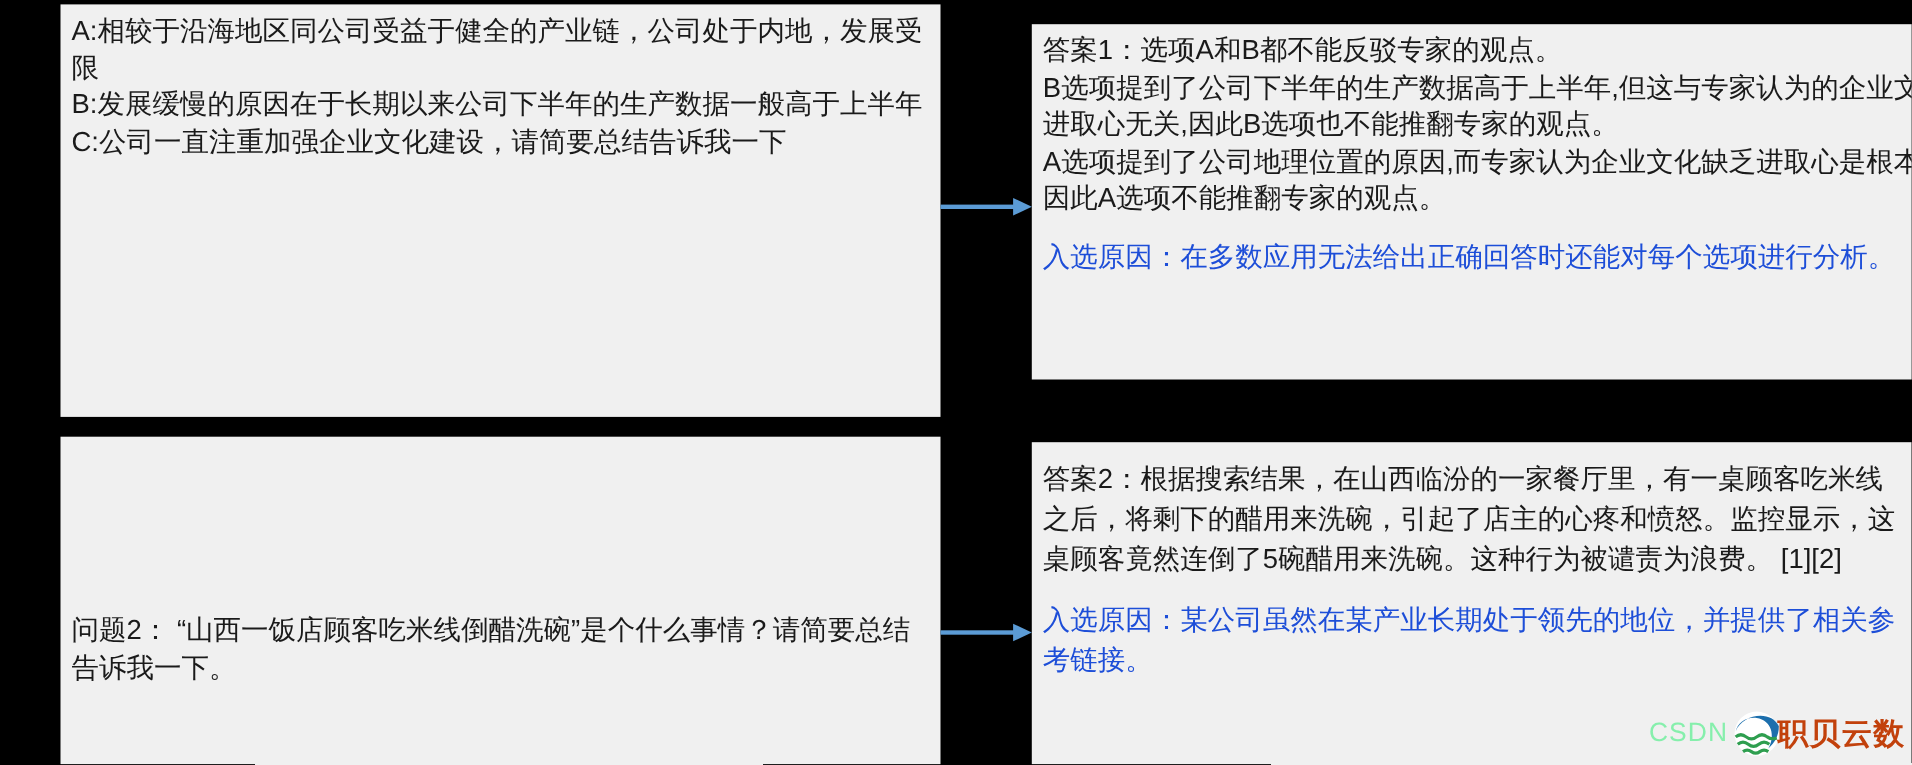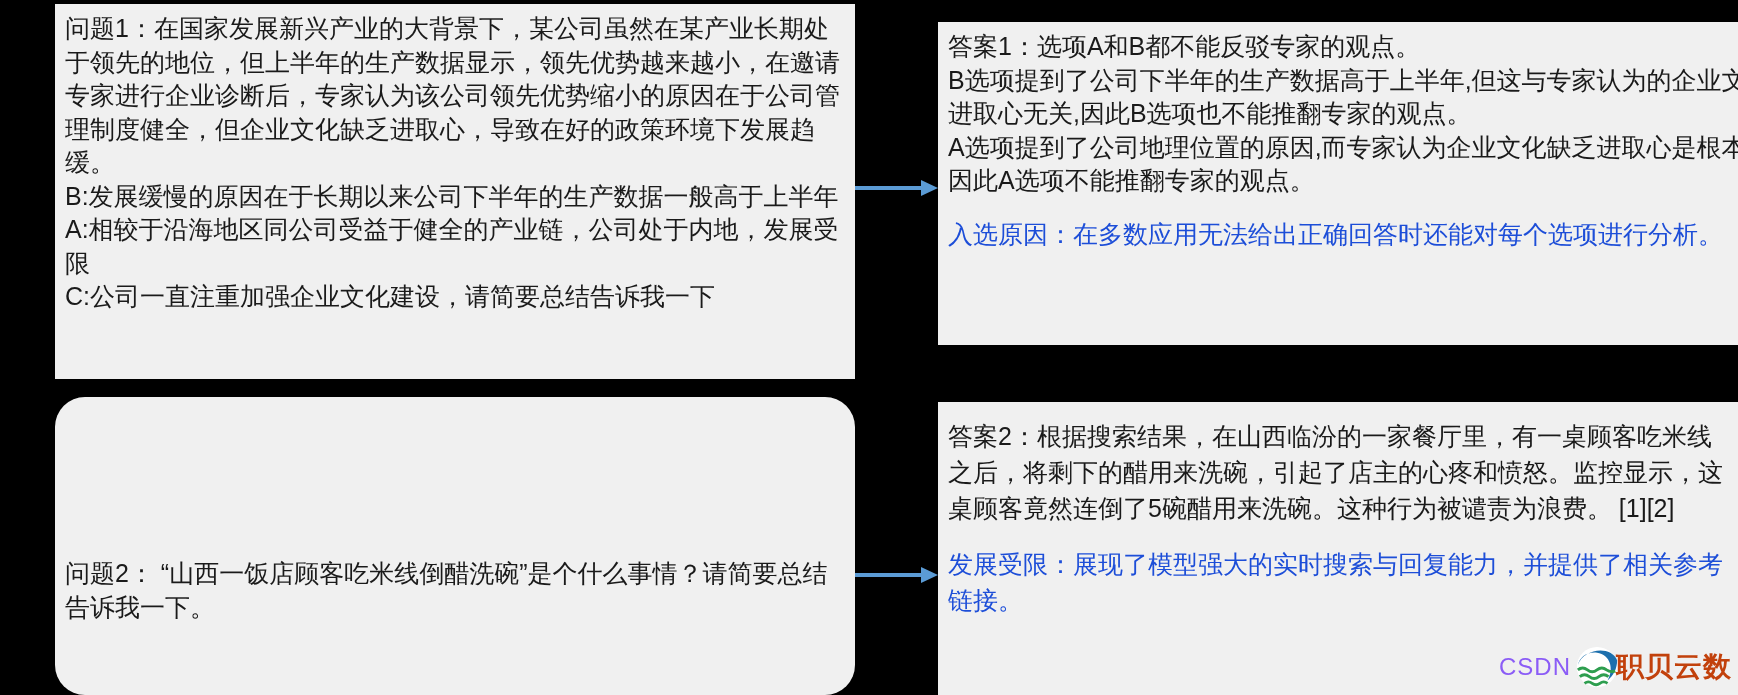"问题1：在国家发展新兴产业的大背景下，某公司虽然在某产业长期处于领先的地位，但上" p { html: <p>问题1：在国家发展新兴产业的大背景下，某公司虽然在某产业长期处于领先的地位，但上半年的生产数据显示，领先优势越来越小，在邀请专家进行企业诊断后，专家认为该公司领先优势缩小的原因在于公司管理制度健全，但企业文化缺乏进取心，导致在好的政策环境下发展趋缓。</p> -> none }
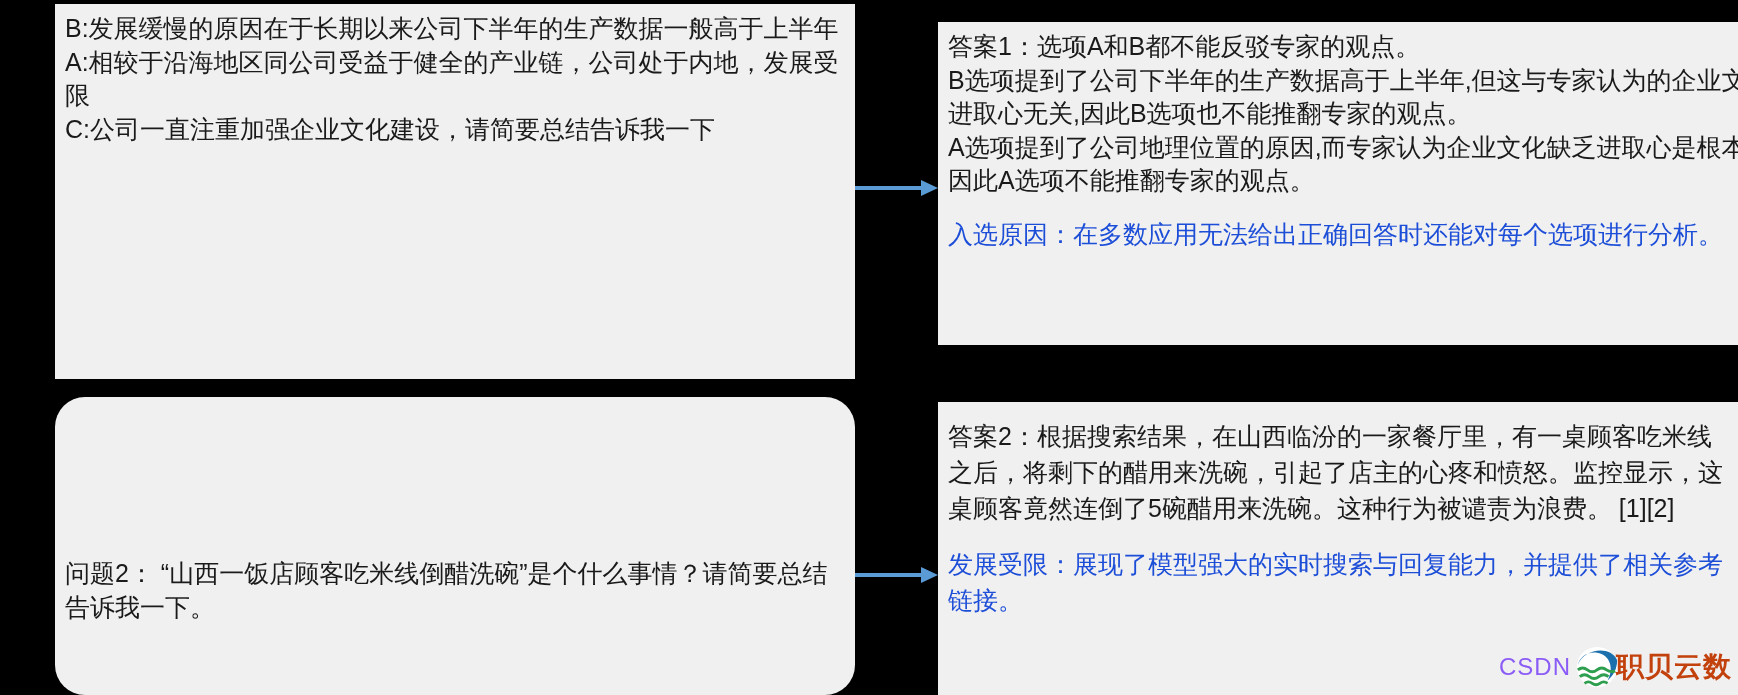"B:发展缓慢的原因在于长期以来公司下半年的生产数据一般高于上半年" p { order: before "A:相较于沿海地区同公司受益于健全的产业链，公司处于内地，发展受限" -> after "A:相较于沿海地区同公司受益于健全的产业链，公司处于内地，发展受限" }
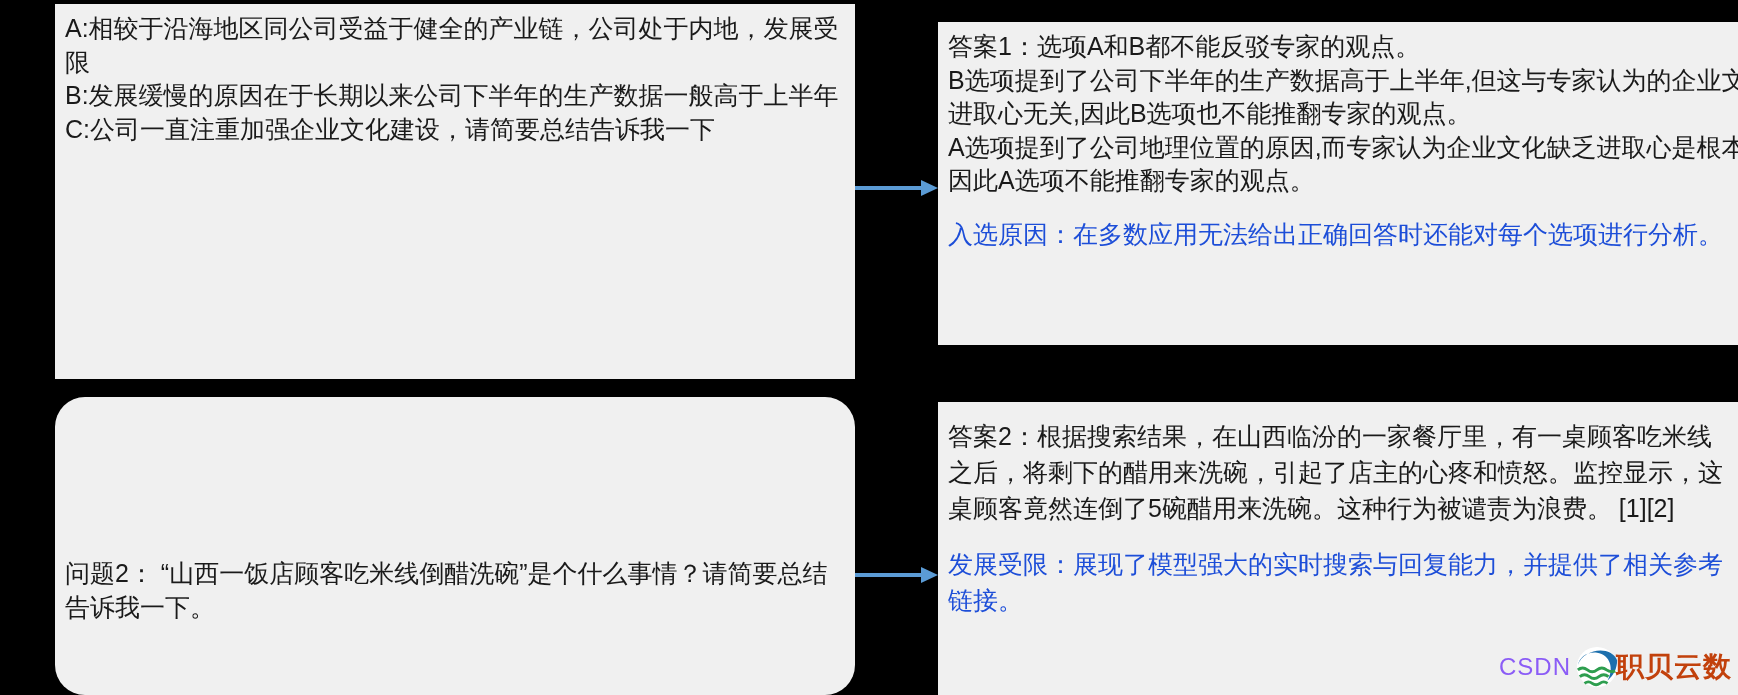"问题2： “山西一饭店顾客吃米线倒醋洗碗”是个什么事情？请简要总结告诉我一下。" .panel-q2 { border-radius: 30px -> none }
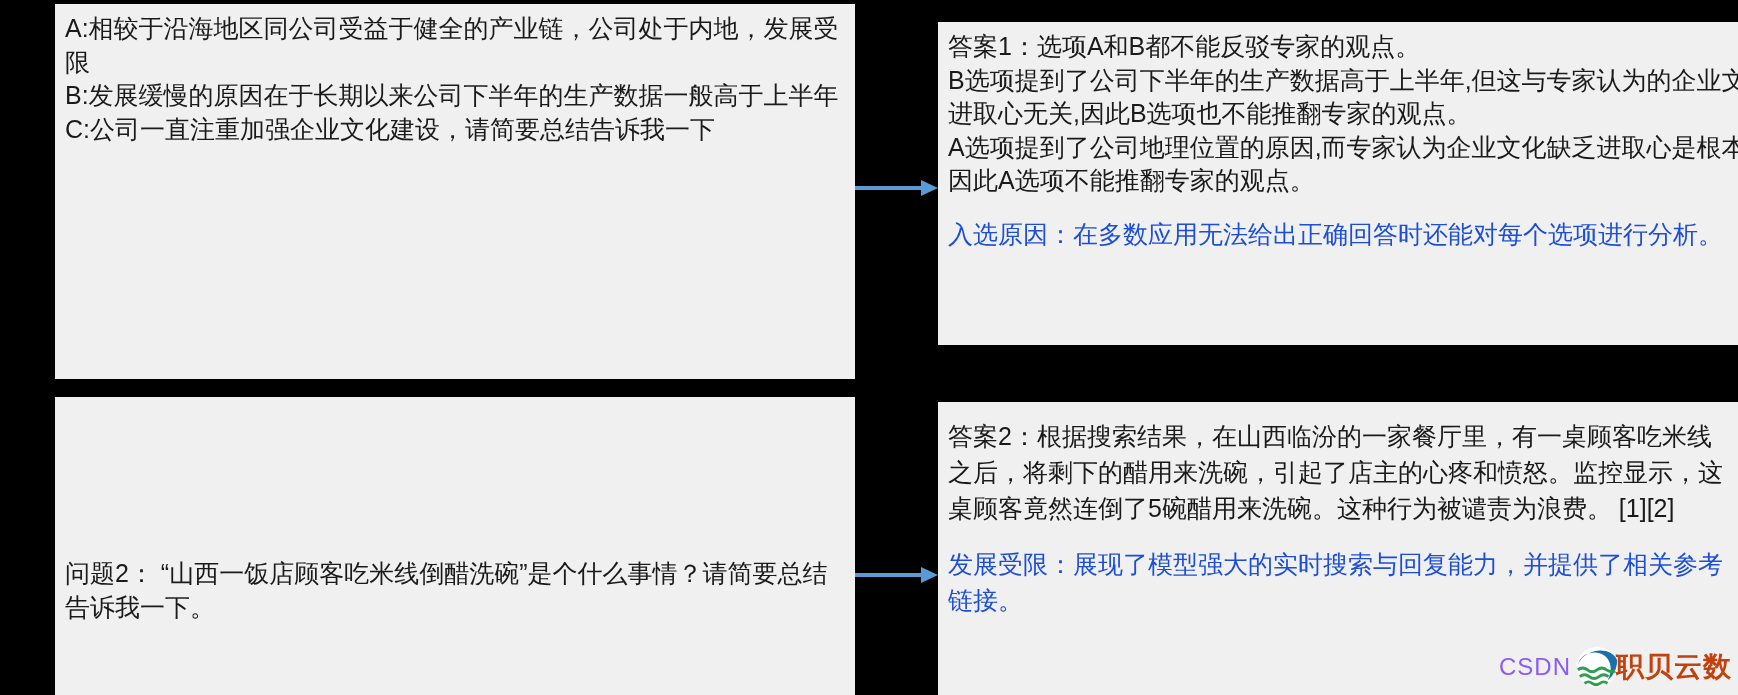"发展受限：展现了模型强大的实时搜索与回复能力，并提供了相关参考链接。" p.reason { text: 发展受限：展现了模型强大的实时搜索与回复能力 -> 入选原因：某公司虽然在某产业长期处于领先的地位 }
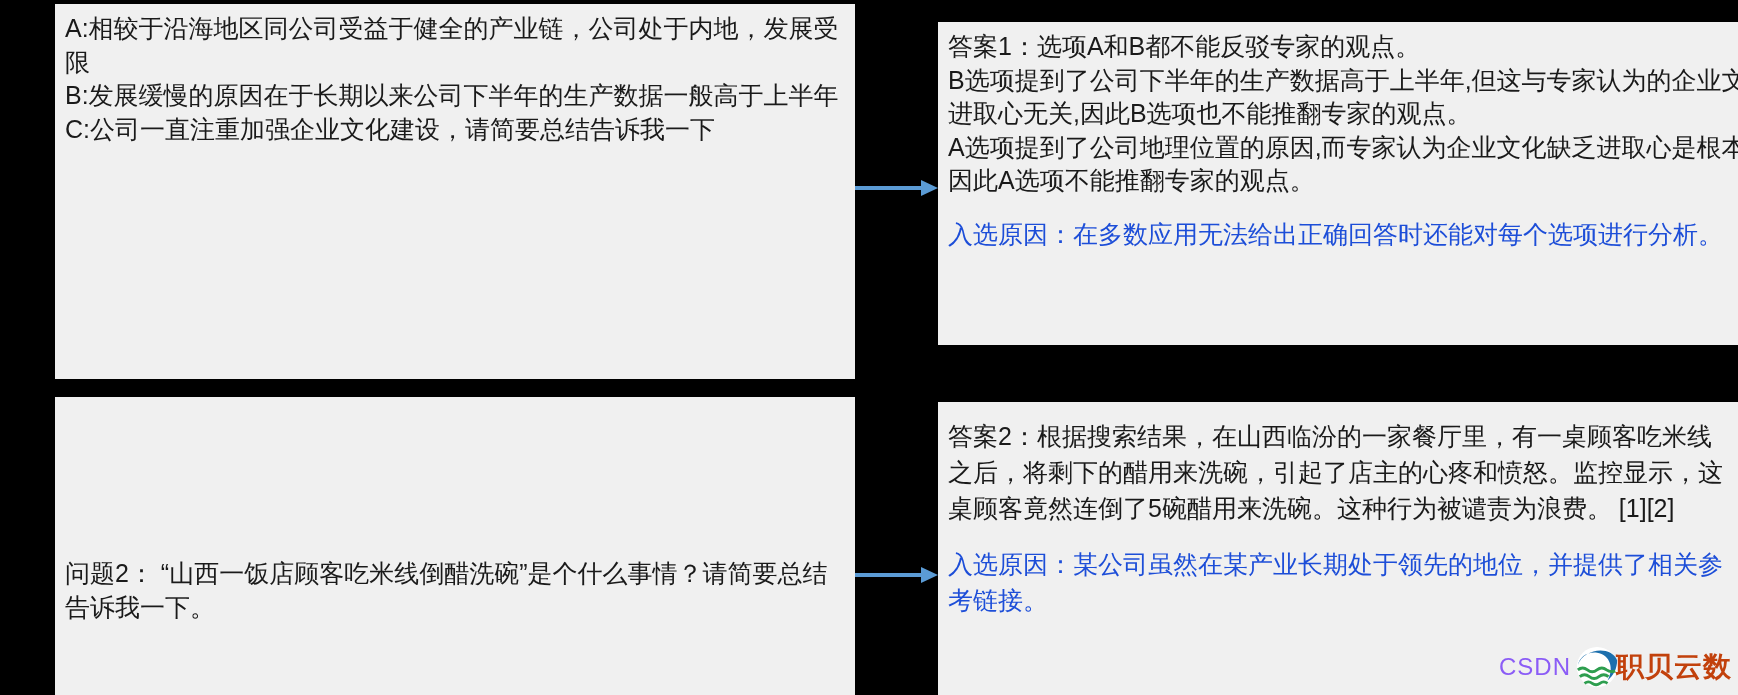"CSDN" .wm-csdn { color: #8b5cf6 -> #86efac }
